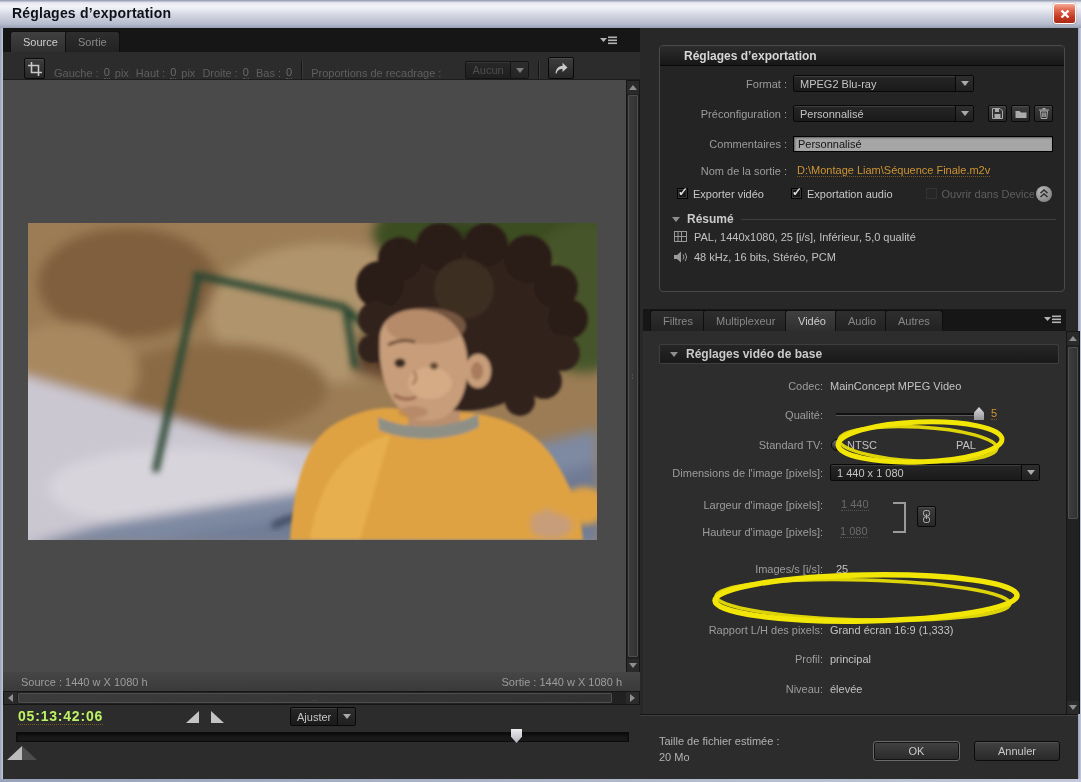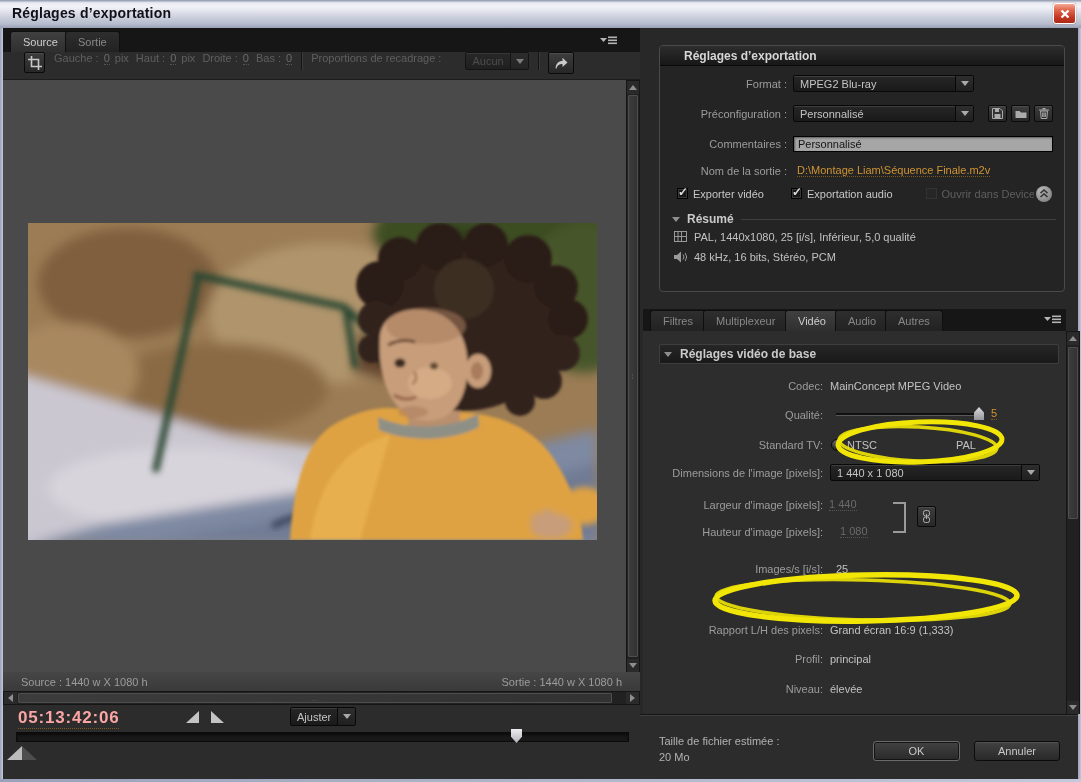"Gauche :" .toolbar { align-items: flex-start -> flex-end }
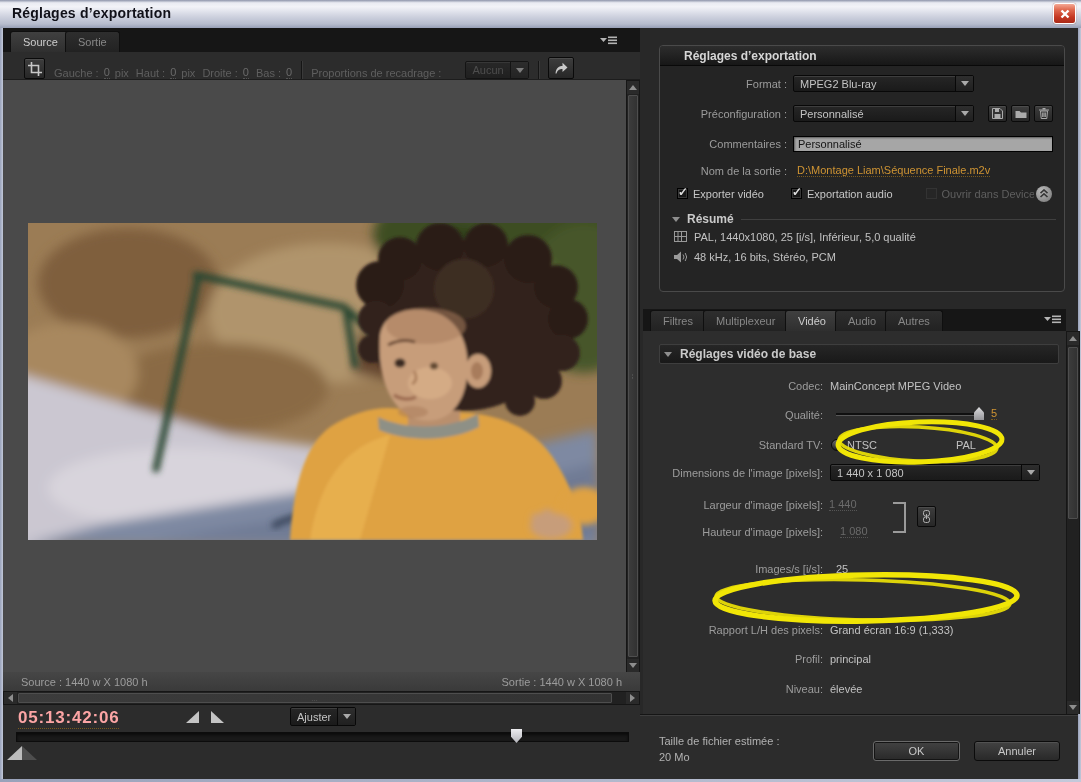"Réglages vidéo de base" .vhdr { padding-left: 4px -> 10px }
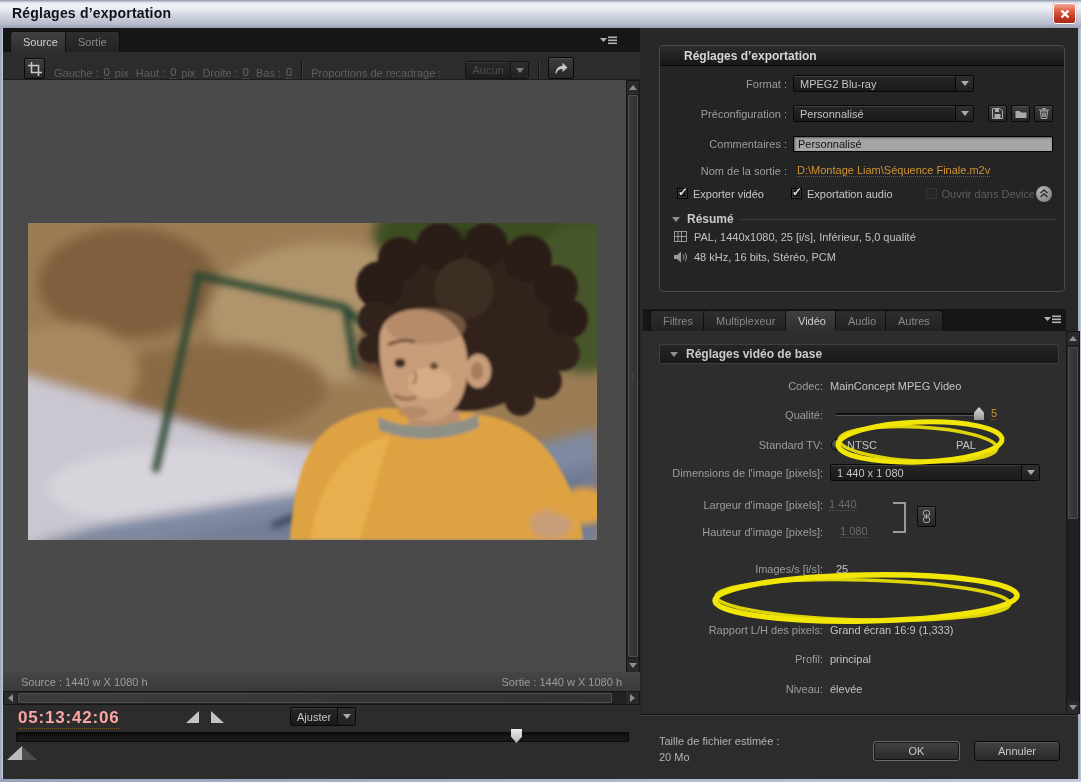"1 440" span.hot-dim { margin-left: 6px -> 18px }
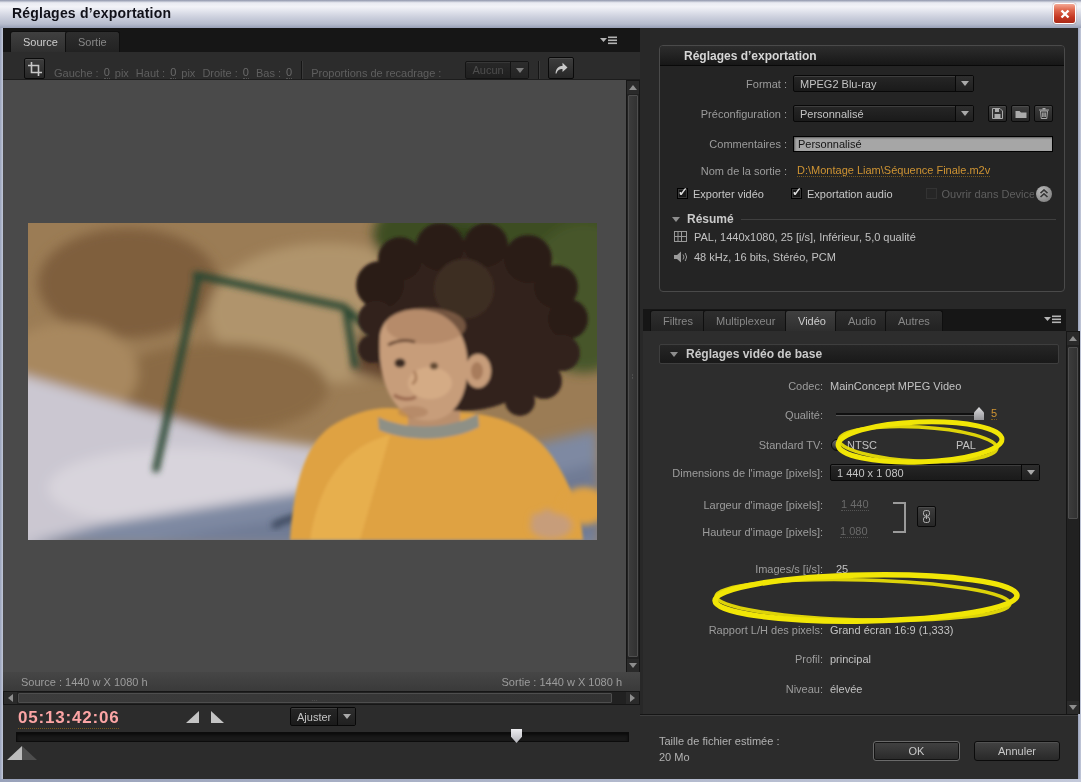"05:13:42:06" .timecode { color: #fca5a5 -> #bef264; font-size: 17px -> 14px }
